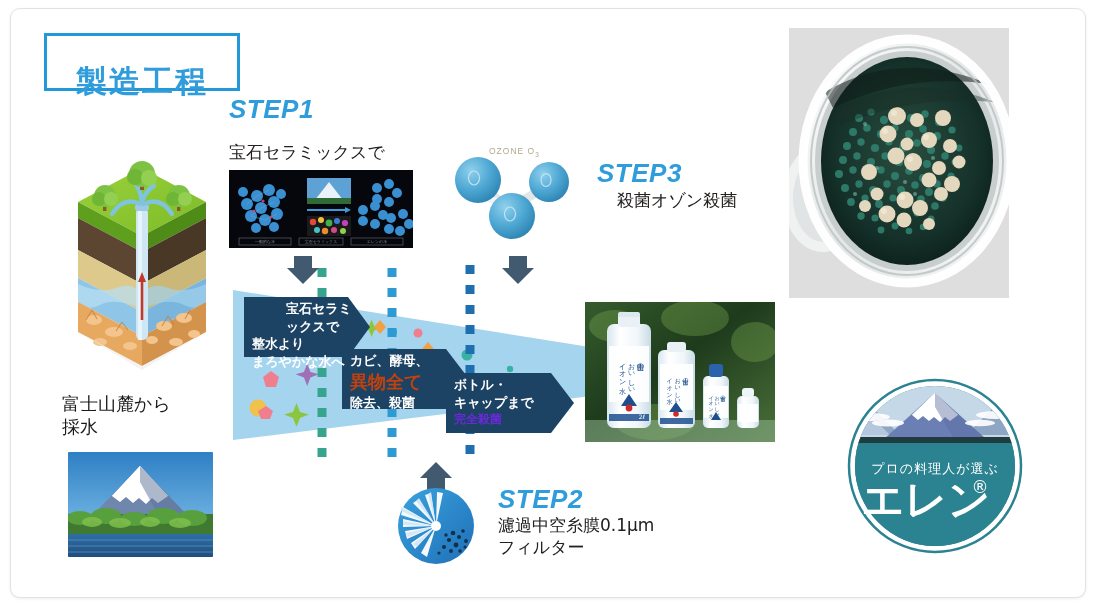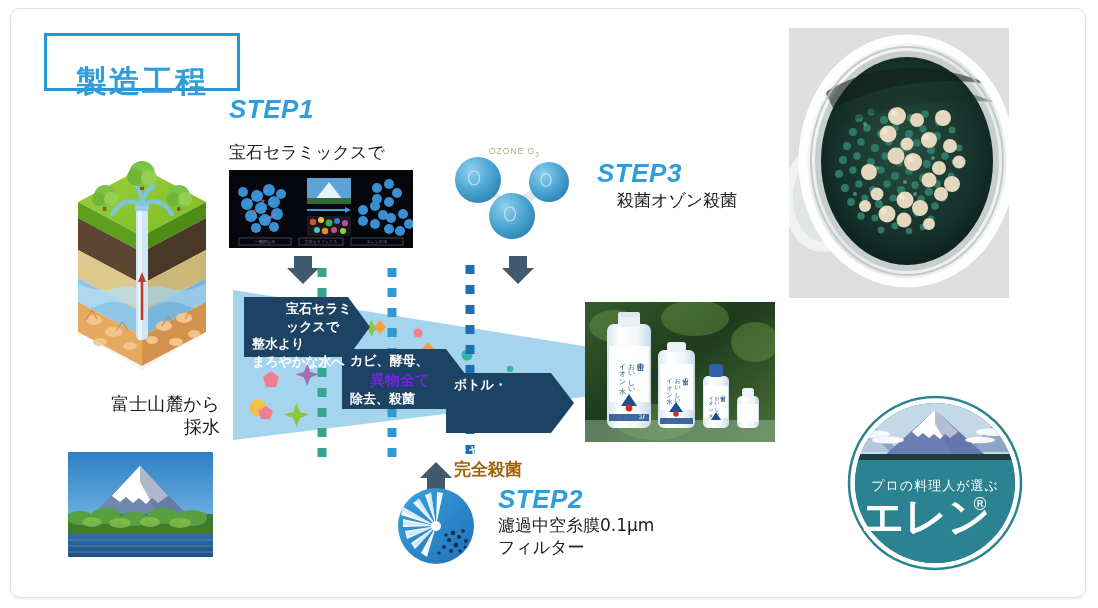"異物全て" div { color: #6d28d9 -> #c2410c; font-size: 15px -> 18px; margin-left: 20px -> none }
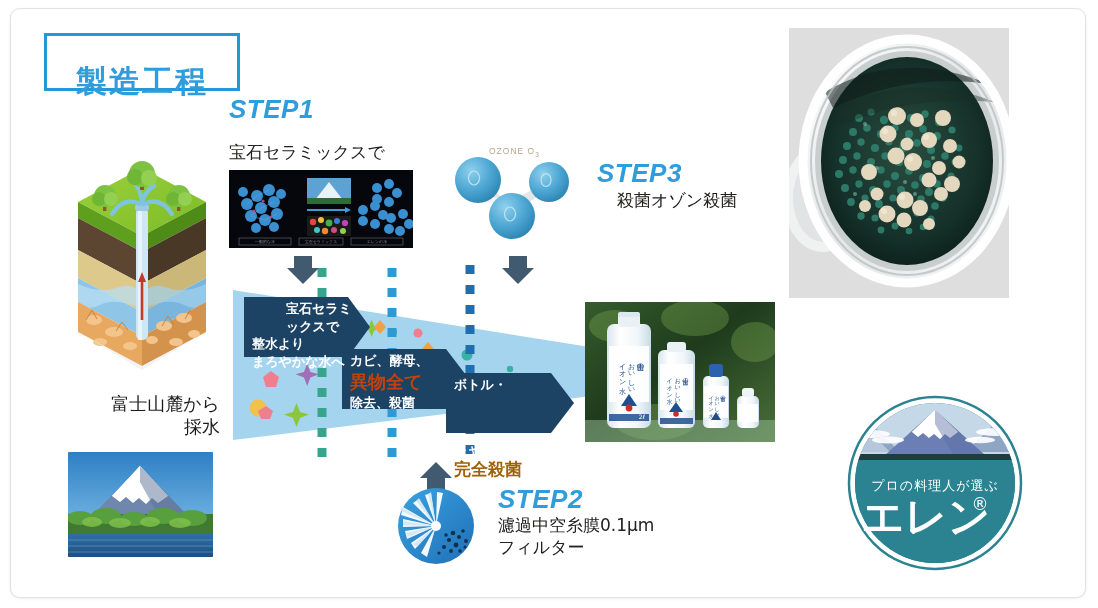"富士山麓から" .caption { text-align: right -> left }
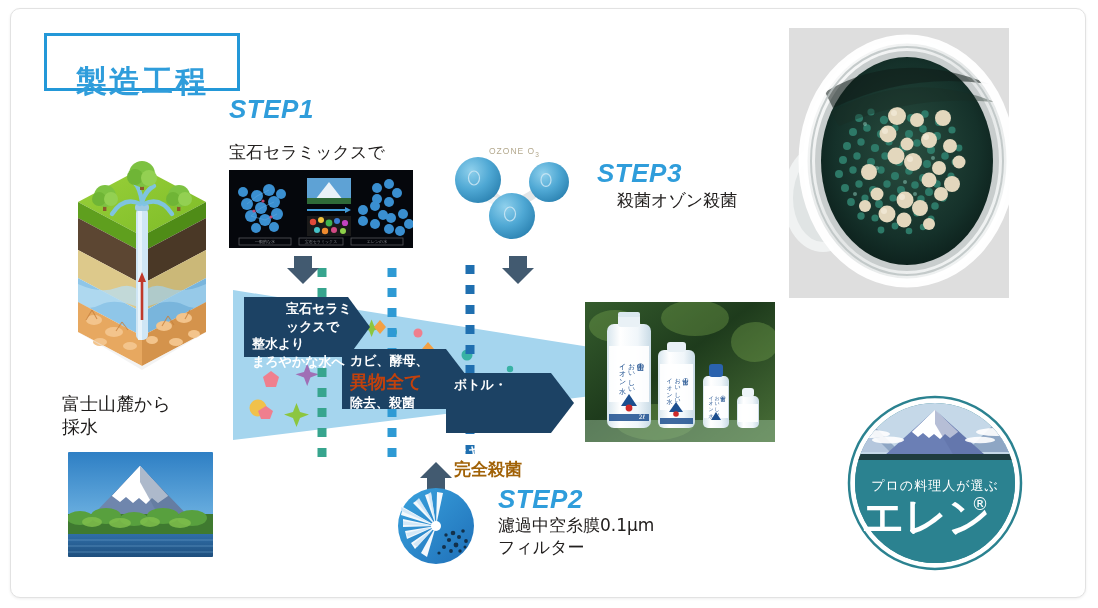"キャップまで" div { margin-top: 47px -> none }
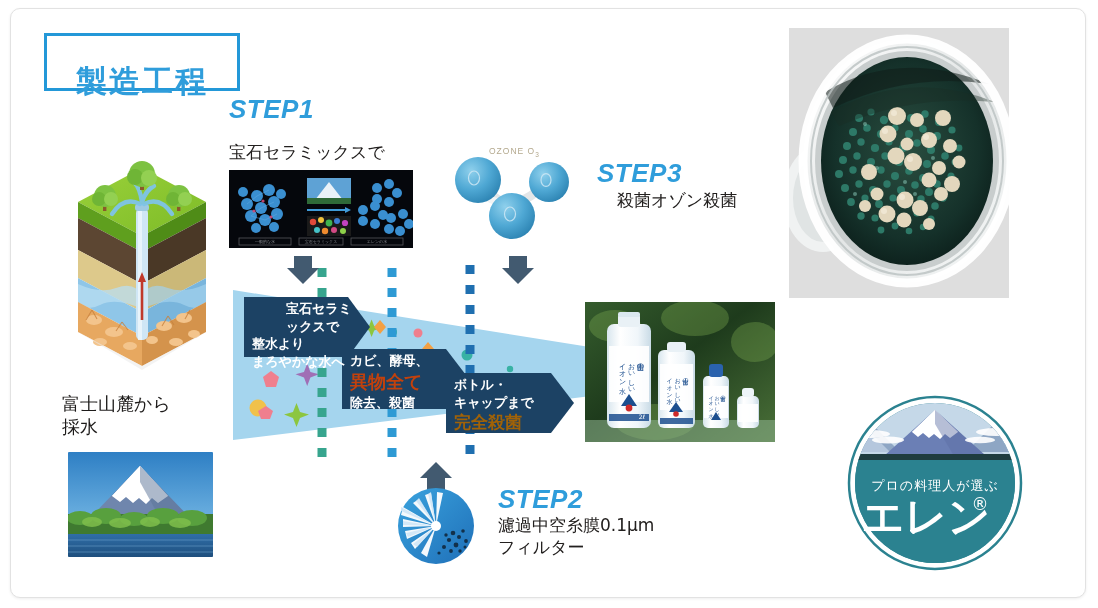"完全殺菌" div { color: #a16207 -> #6d28d9; font-size: 17px -> 12px }
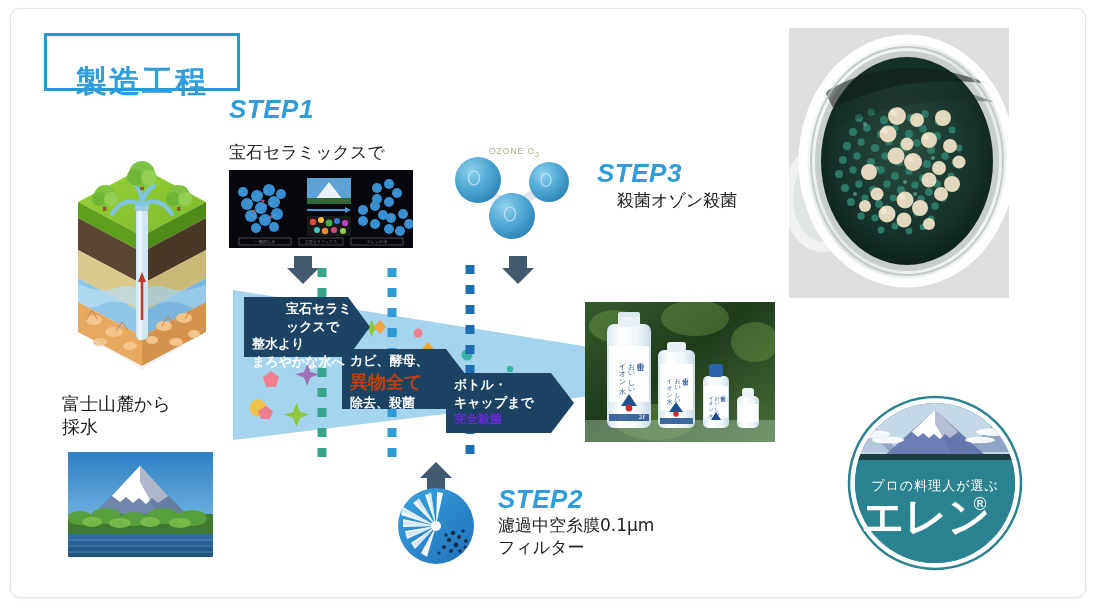"プロの料理人が選ぶ" .logo-badge { top: 394px -> 377px }
